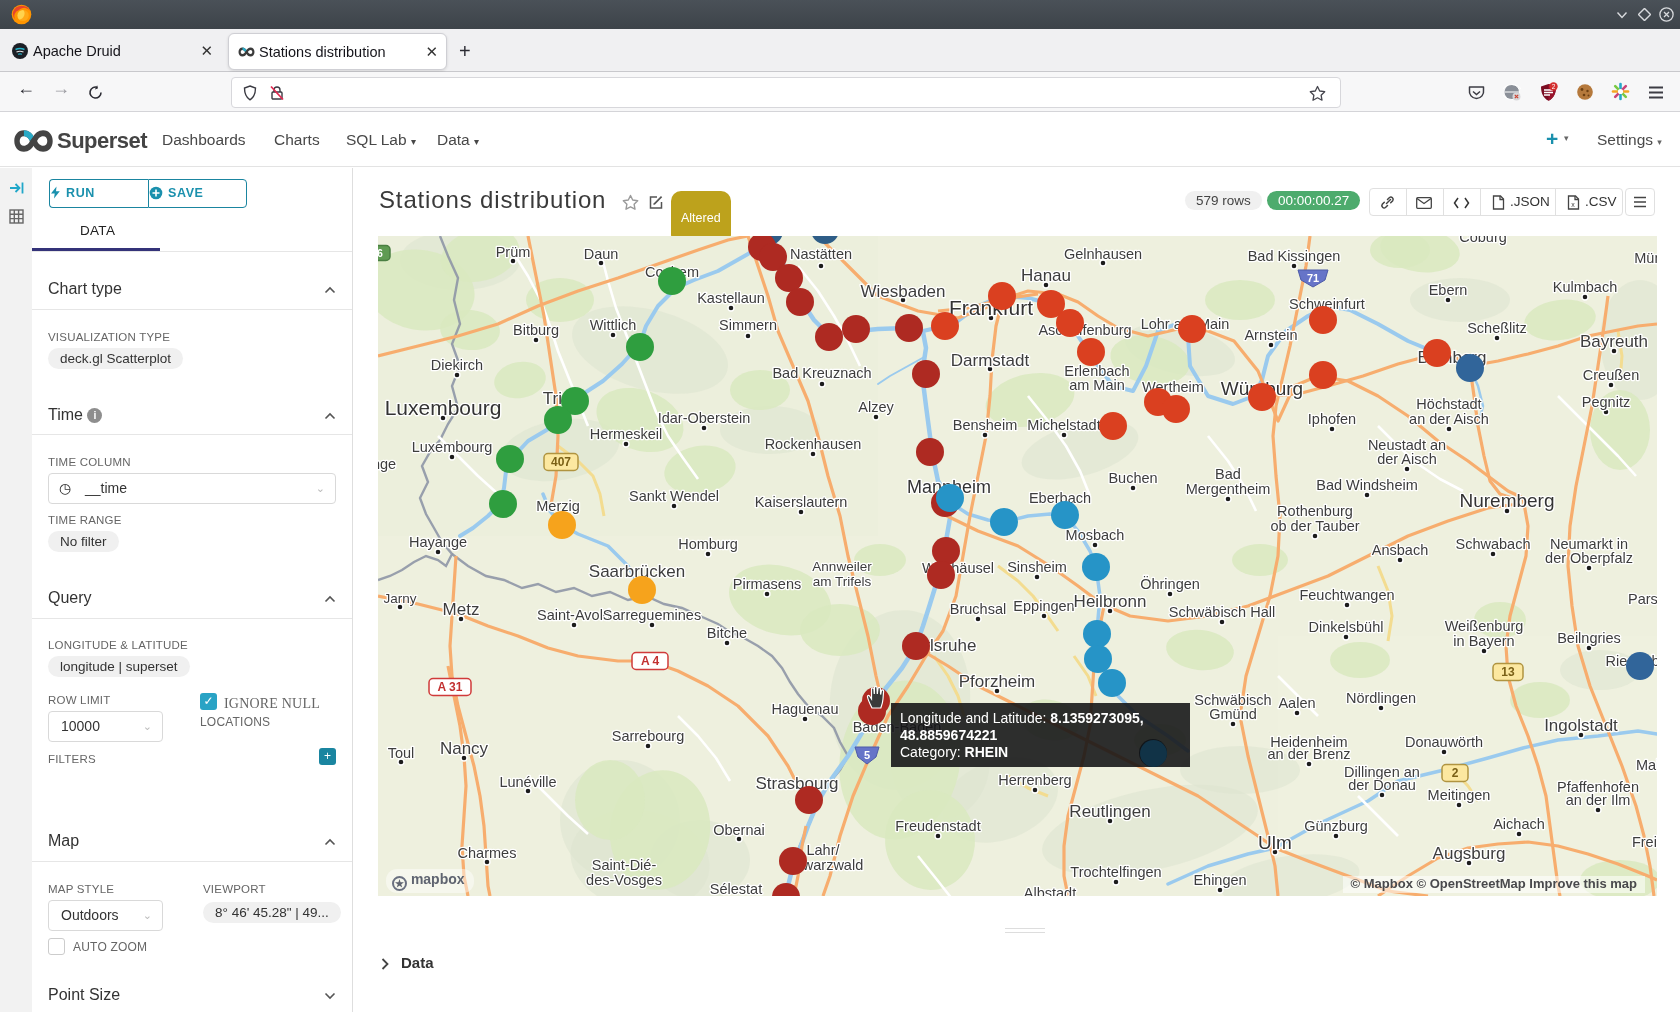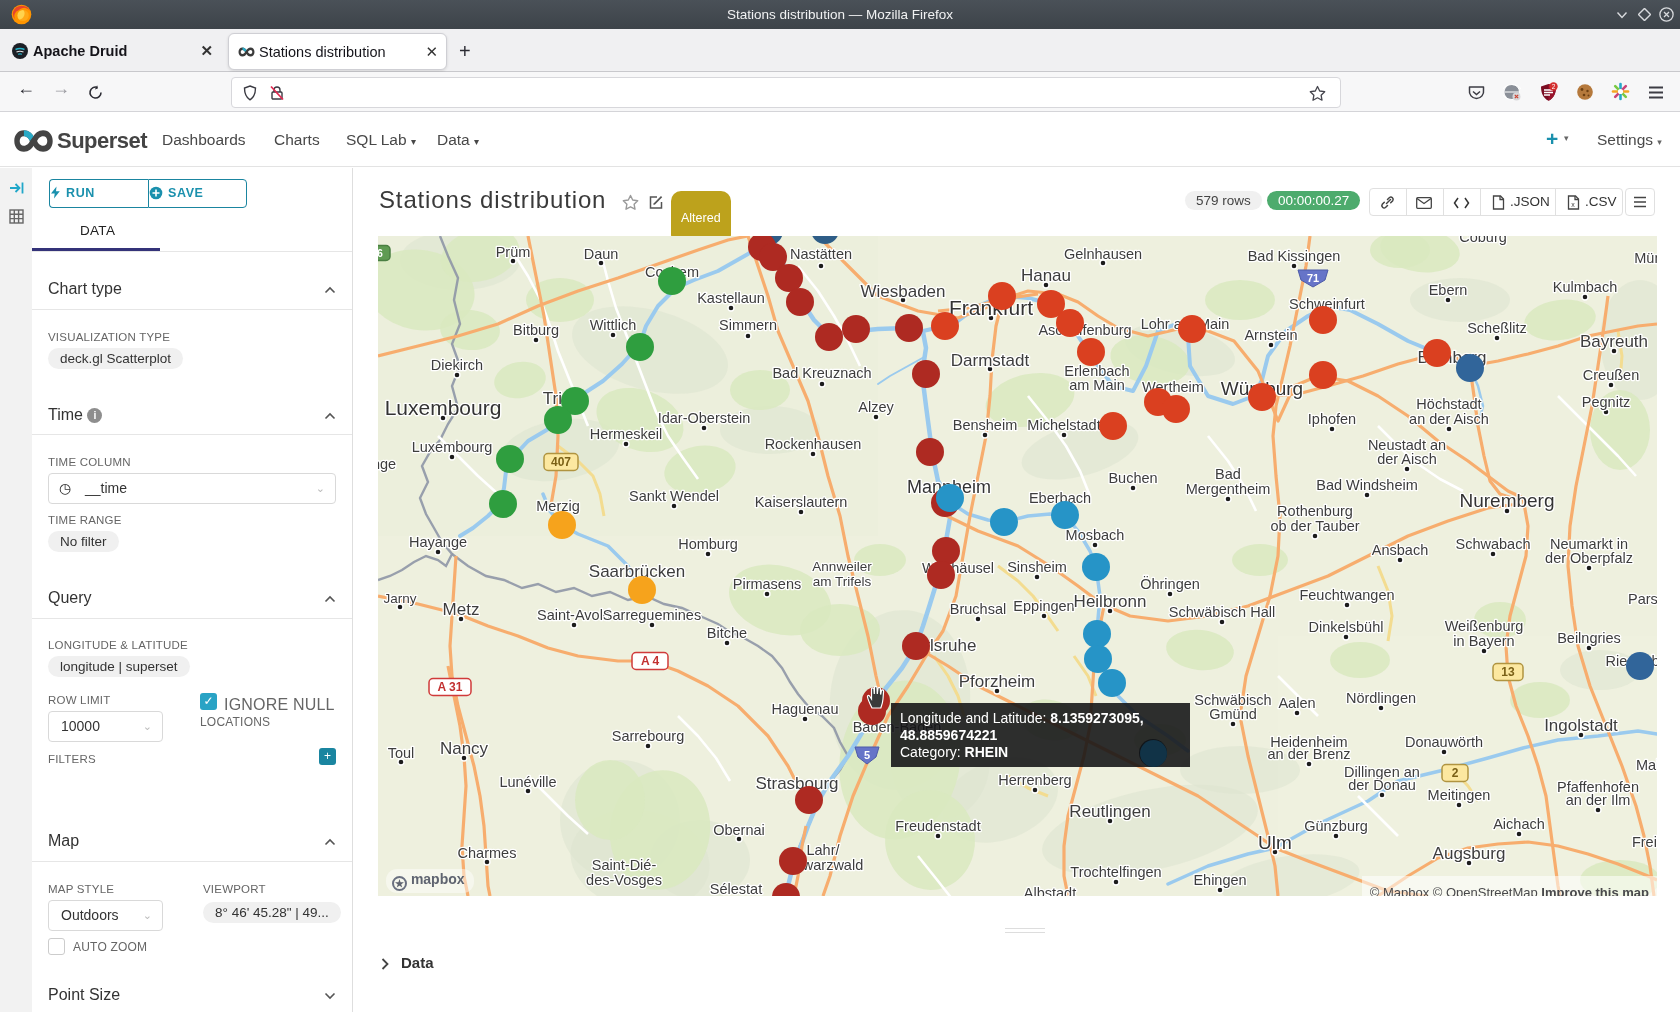"Stations distribution — Mozilla Firefox" div.wtitle { html: <div>Stations distribution — Mozilla Firefox</div> -> none }
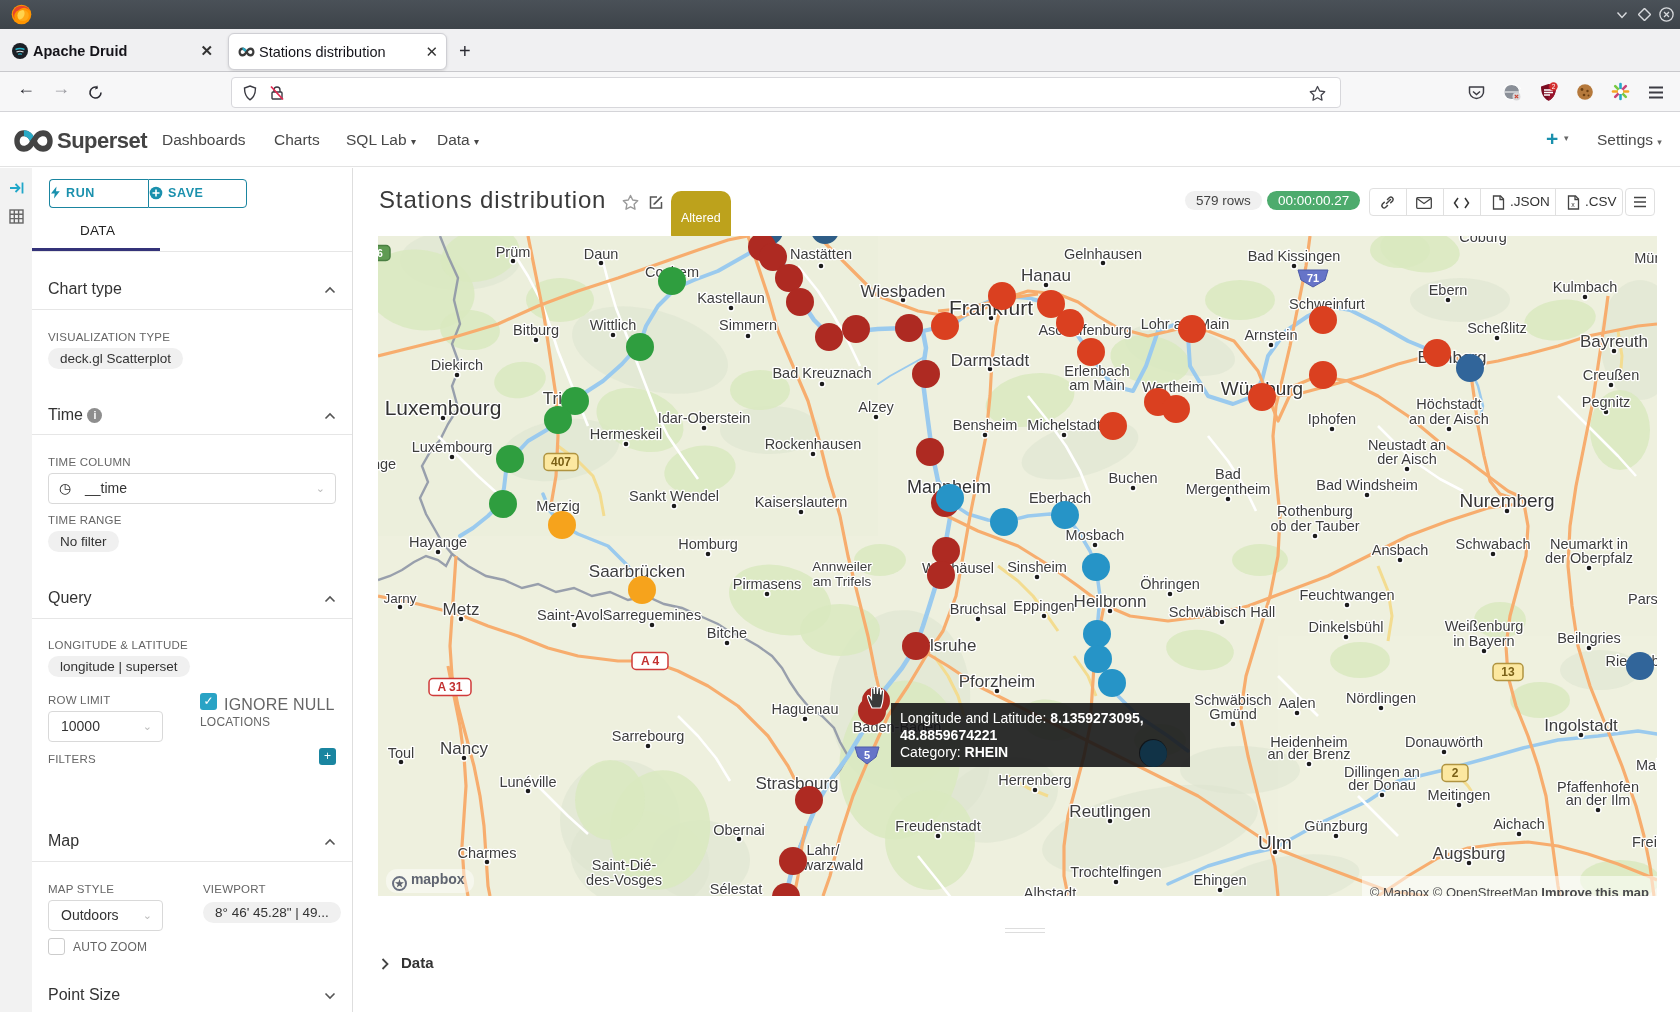"Apache Druid" #tab1 { font-weight: bold -> none }
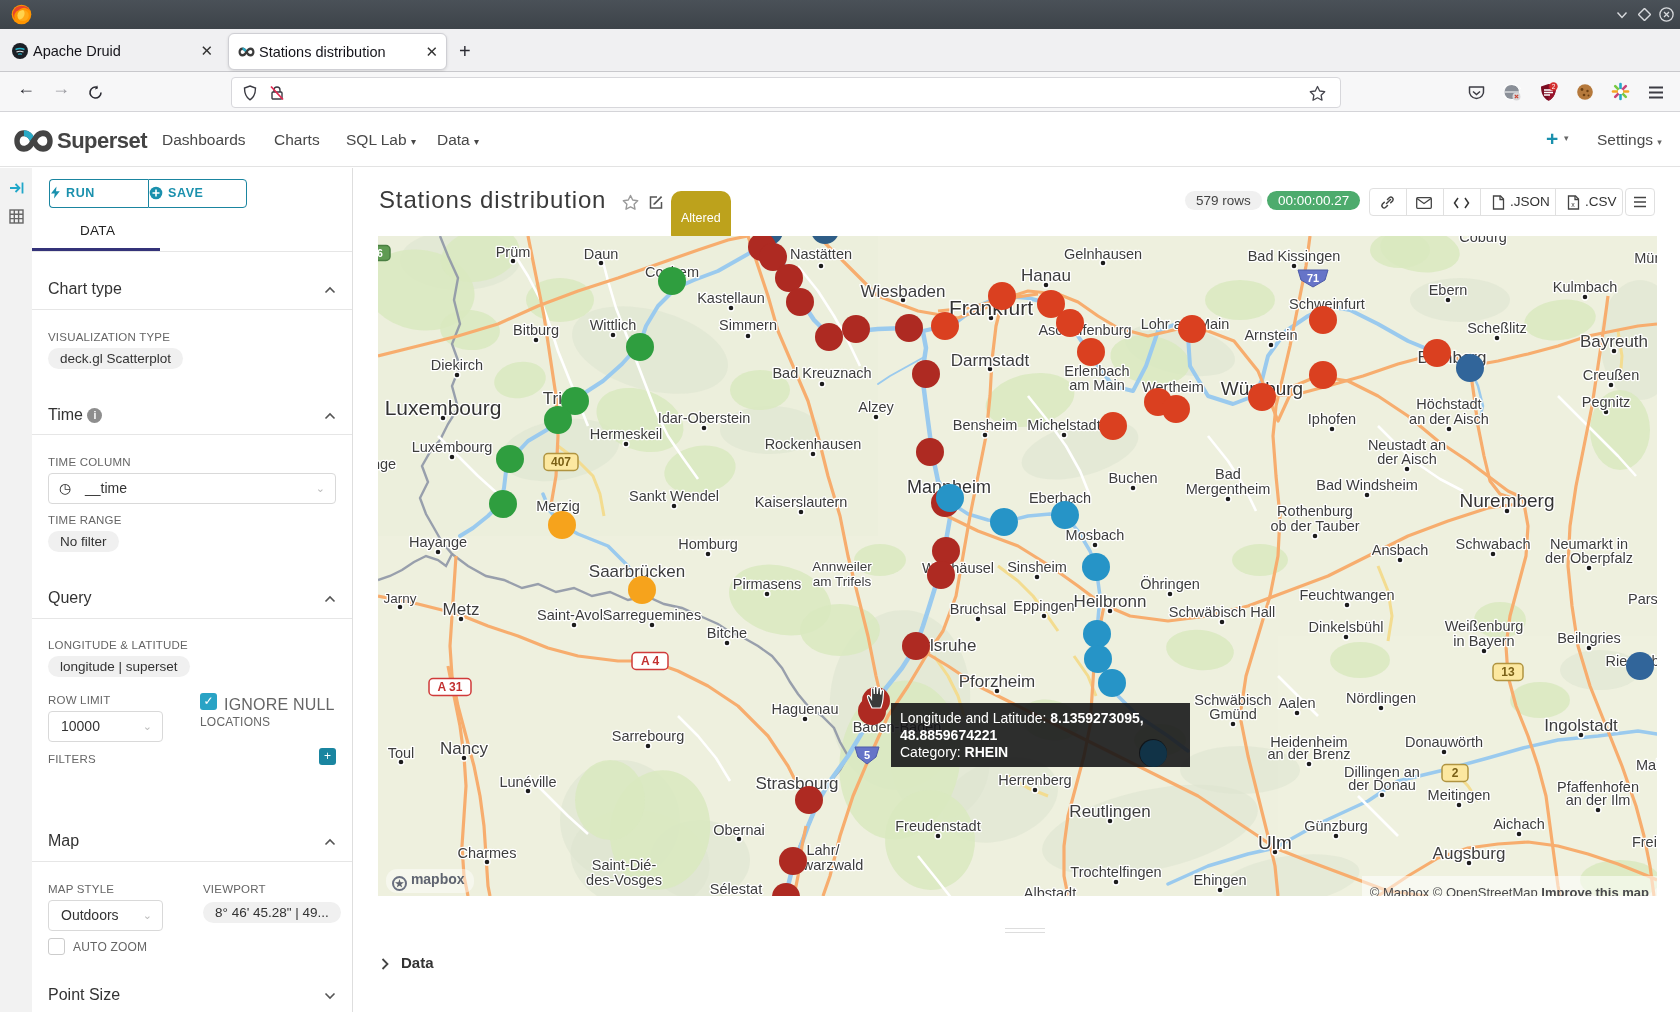"IGNORE NULL" div.slabel { font-family: none -> Liberation Serif, serif; font-size: 16px -> 14px }
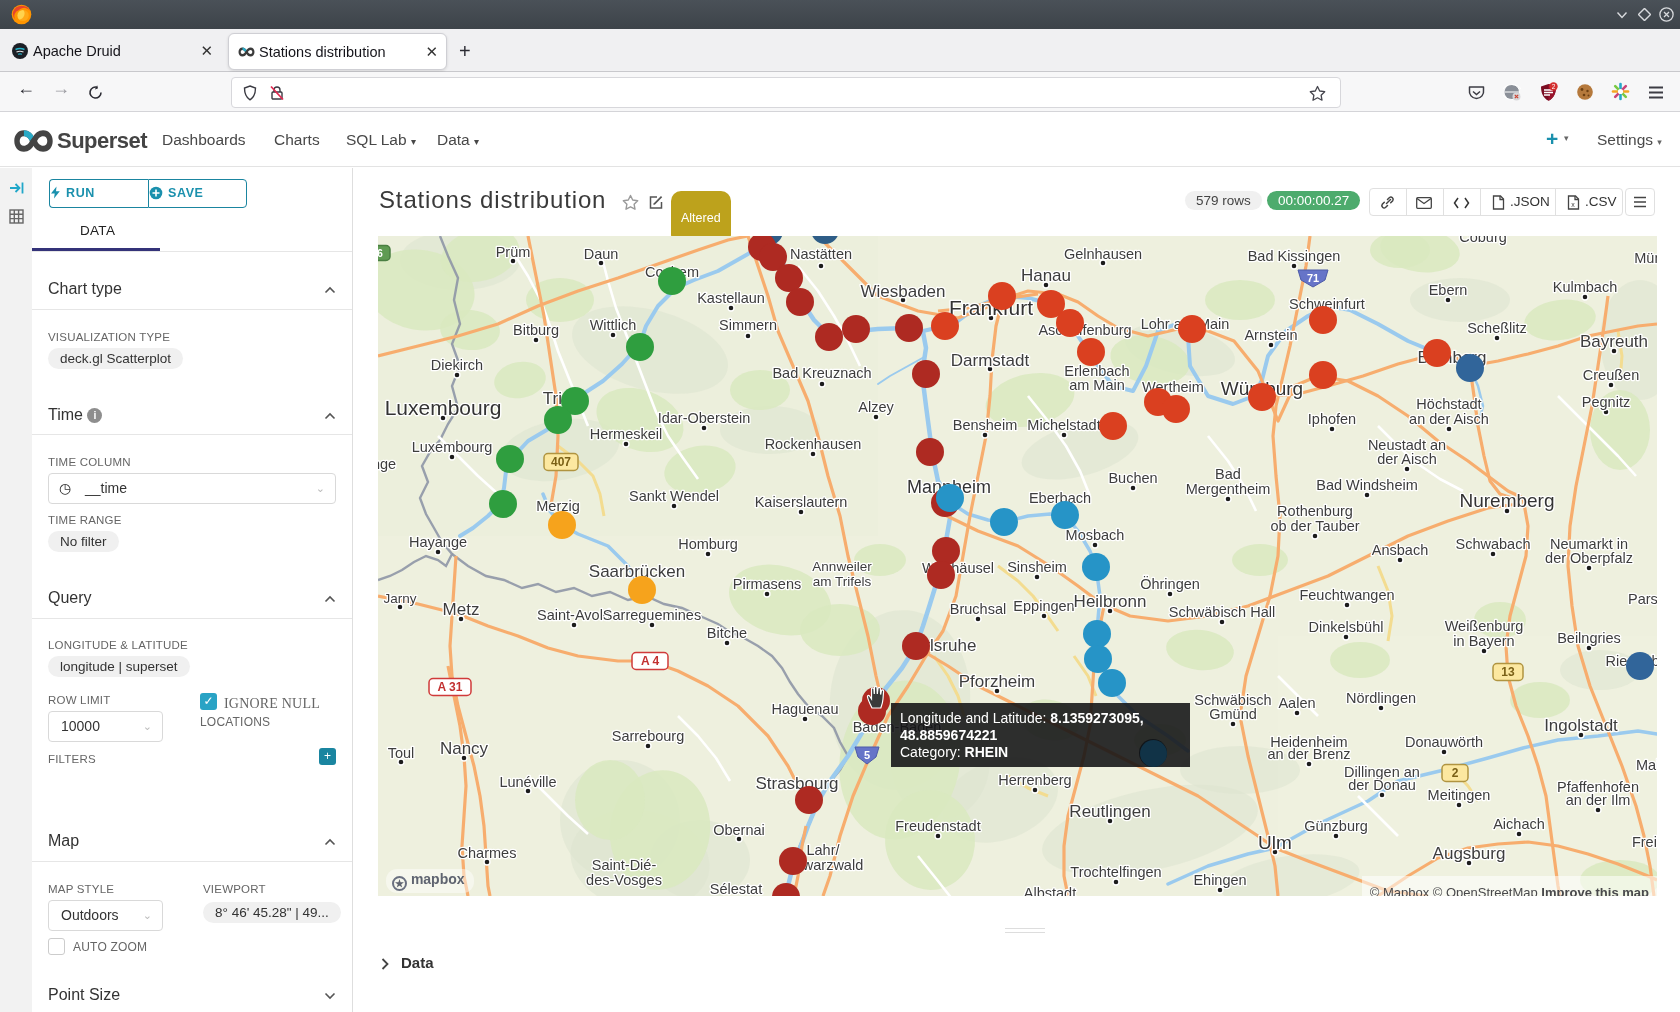"© Mapbox © OpenStreetMap Improve" div { font-weight: none -> bold; padding: 9px 8px 2px 8px -> 0 8px 2px 8px; right: 0px -> 12px }
